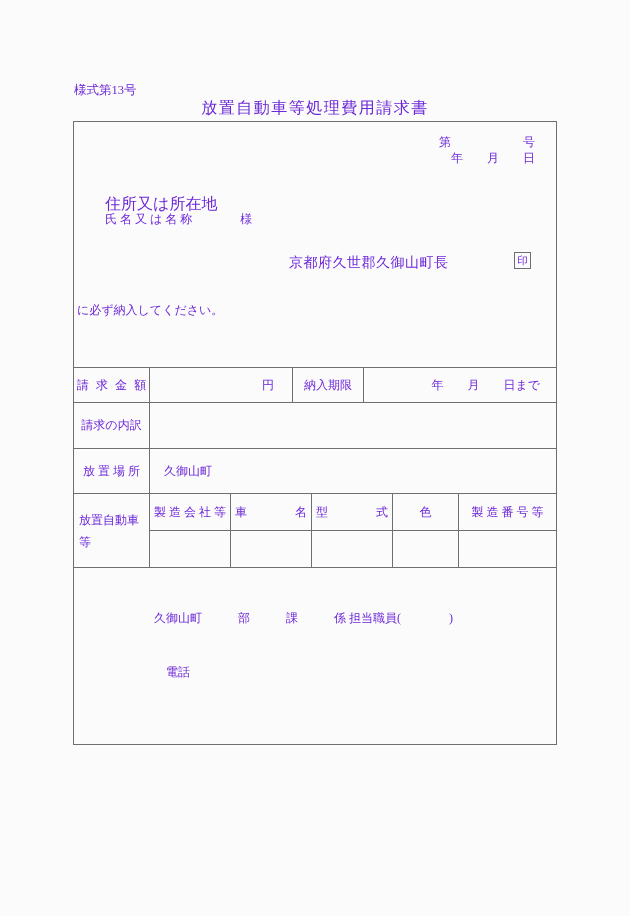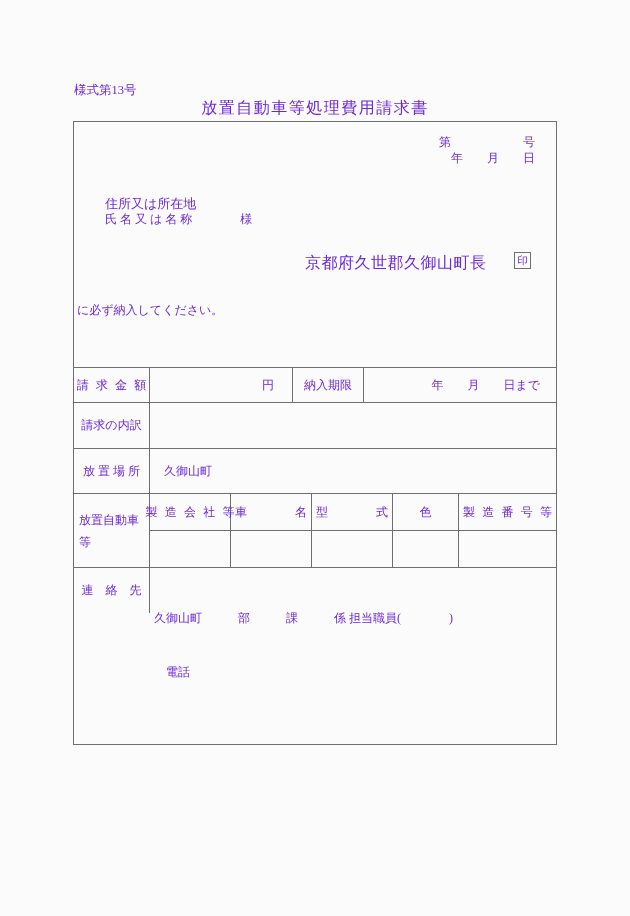"住所又は所在地" .addr-line { font-size: 13px -> 16px }
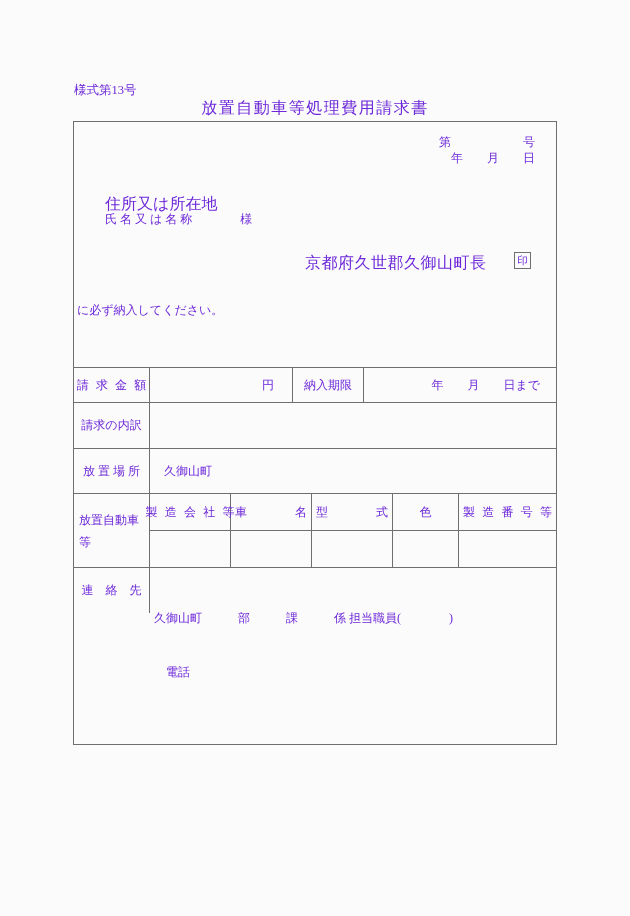"京都府久世郡久御山町長" .mayor-line { font-size: 16px -> 14px; margin-left: 16px -> none }
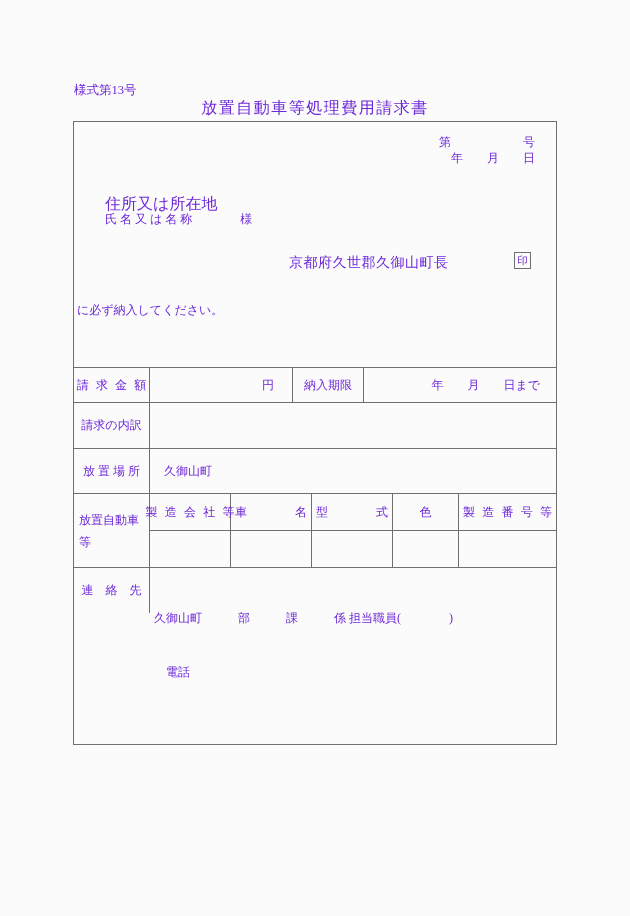"製 造 会 社 等" .r4h { font-family: Liberation Mono, monospace -> none }
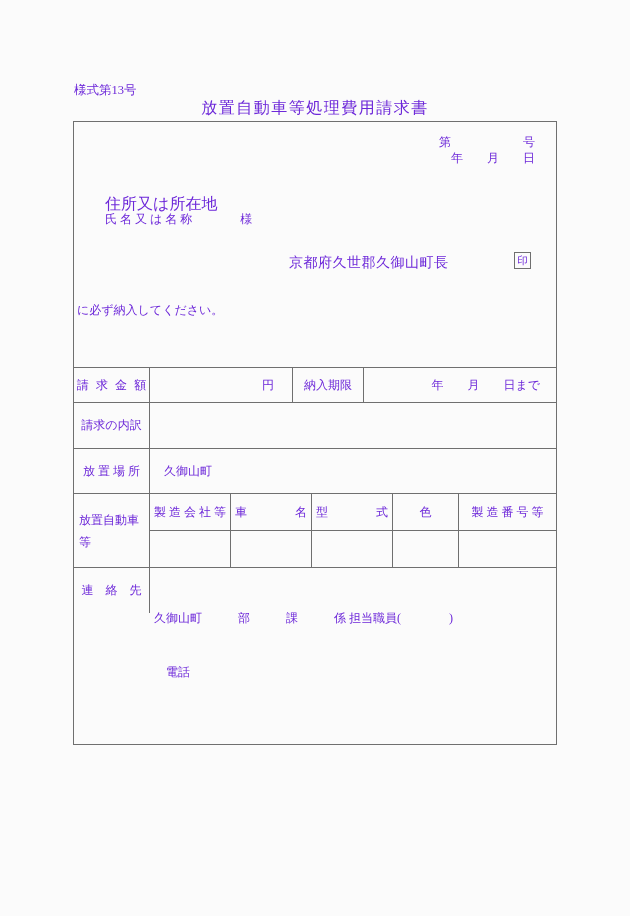"連 絡 先" div.c { html: <div>連 絡 先</div> -> none }
